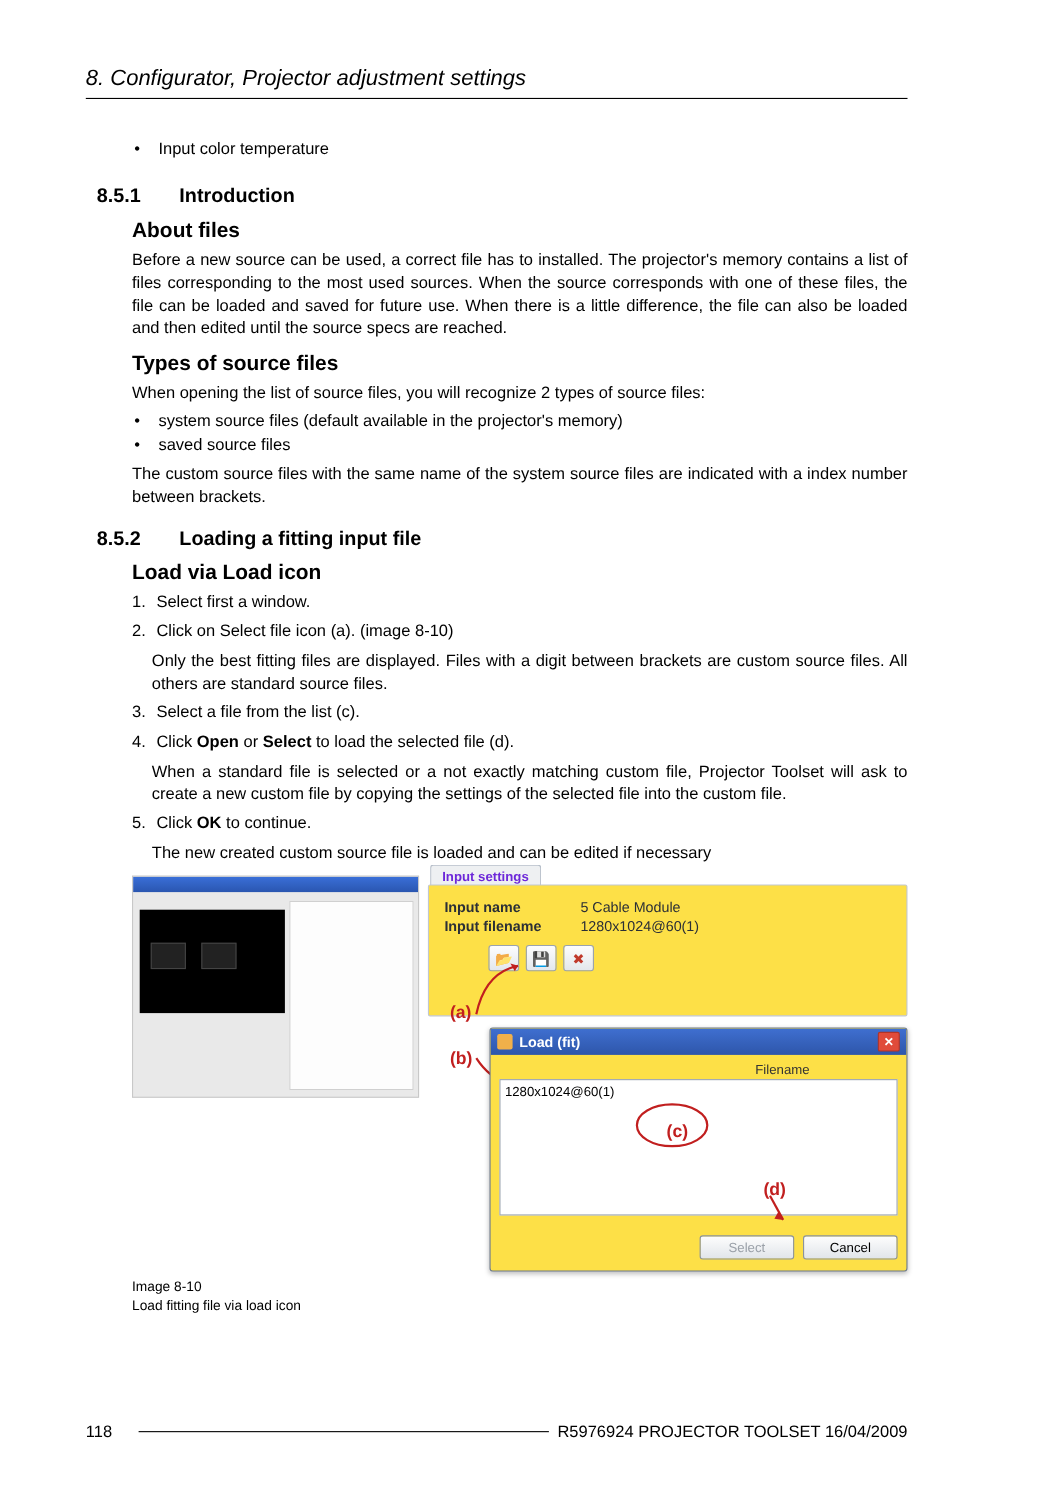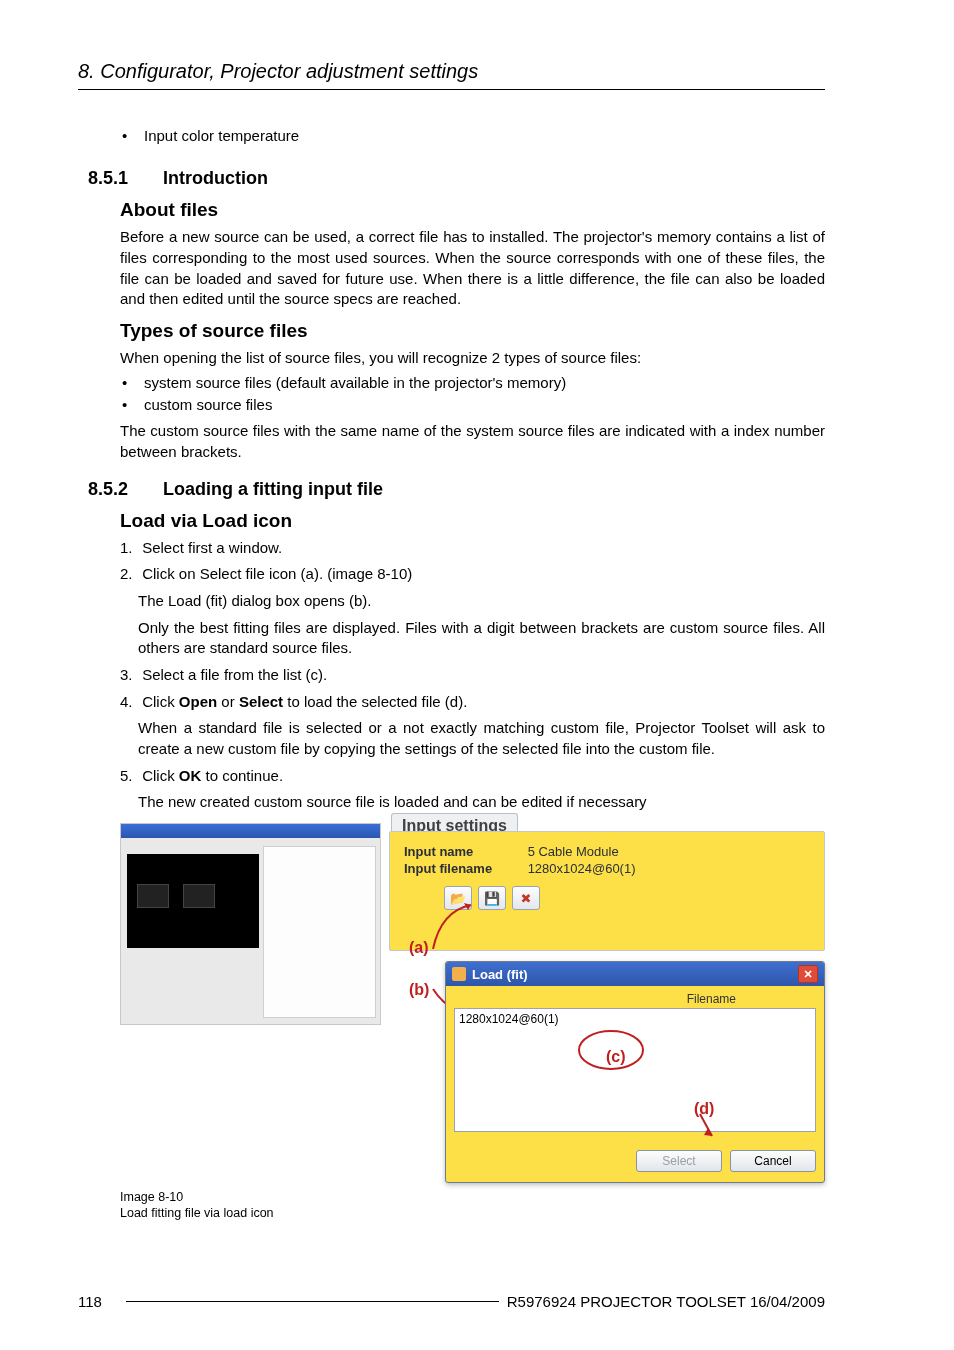"custom source files" span { text: custom -> saved }
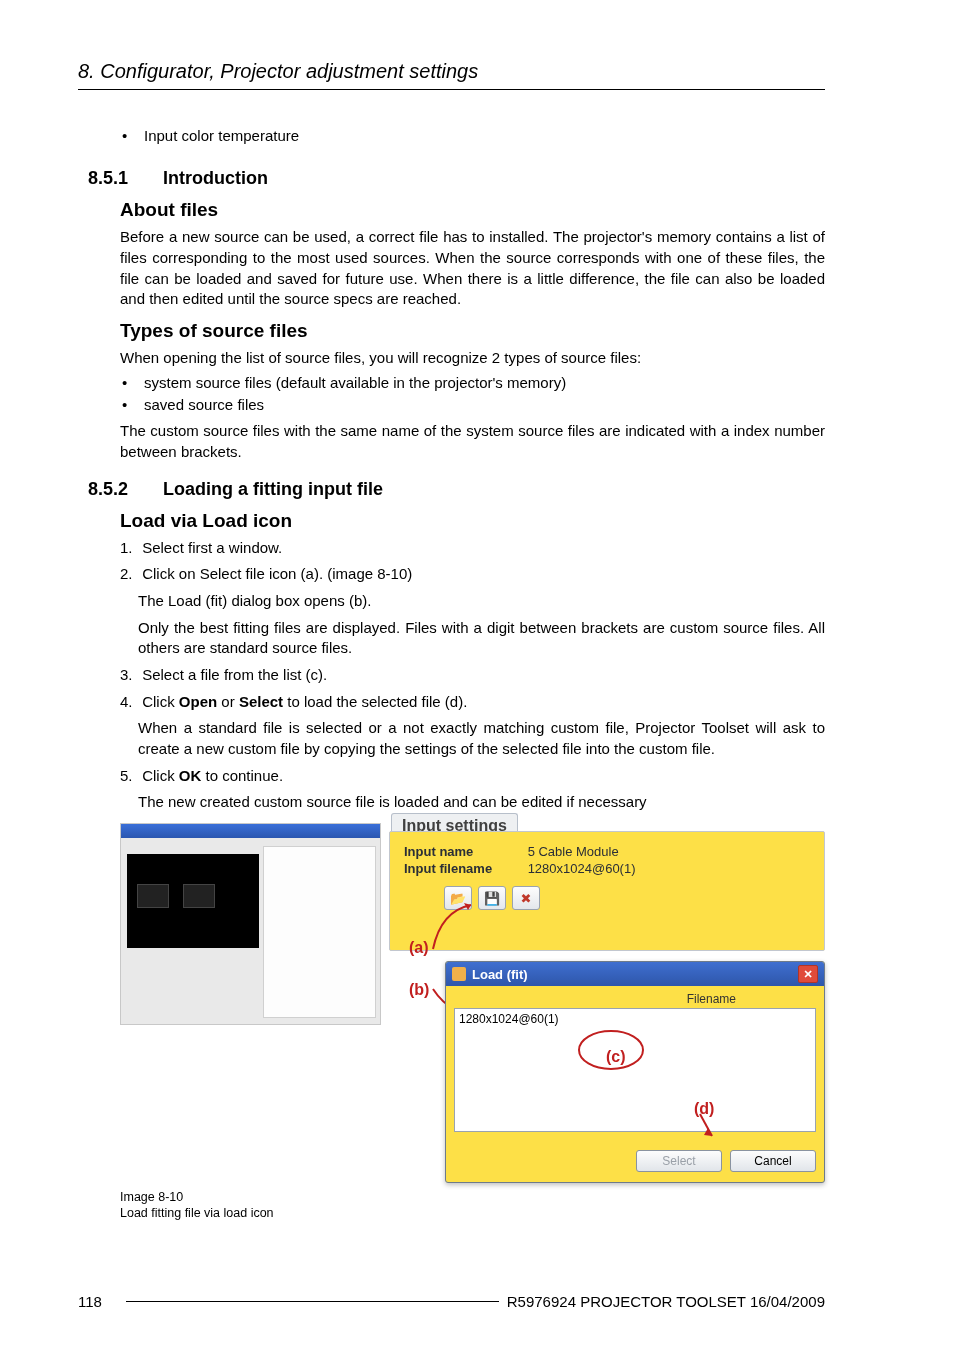"The Load (fit) dialog box" span.sub { html: <span>The Load (fit) dialog box opens (b).</span> -> none }
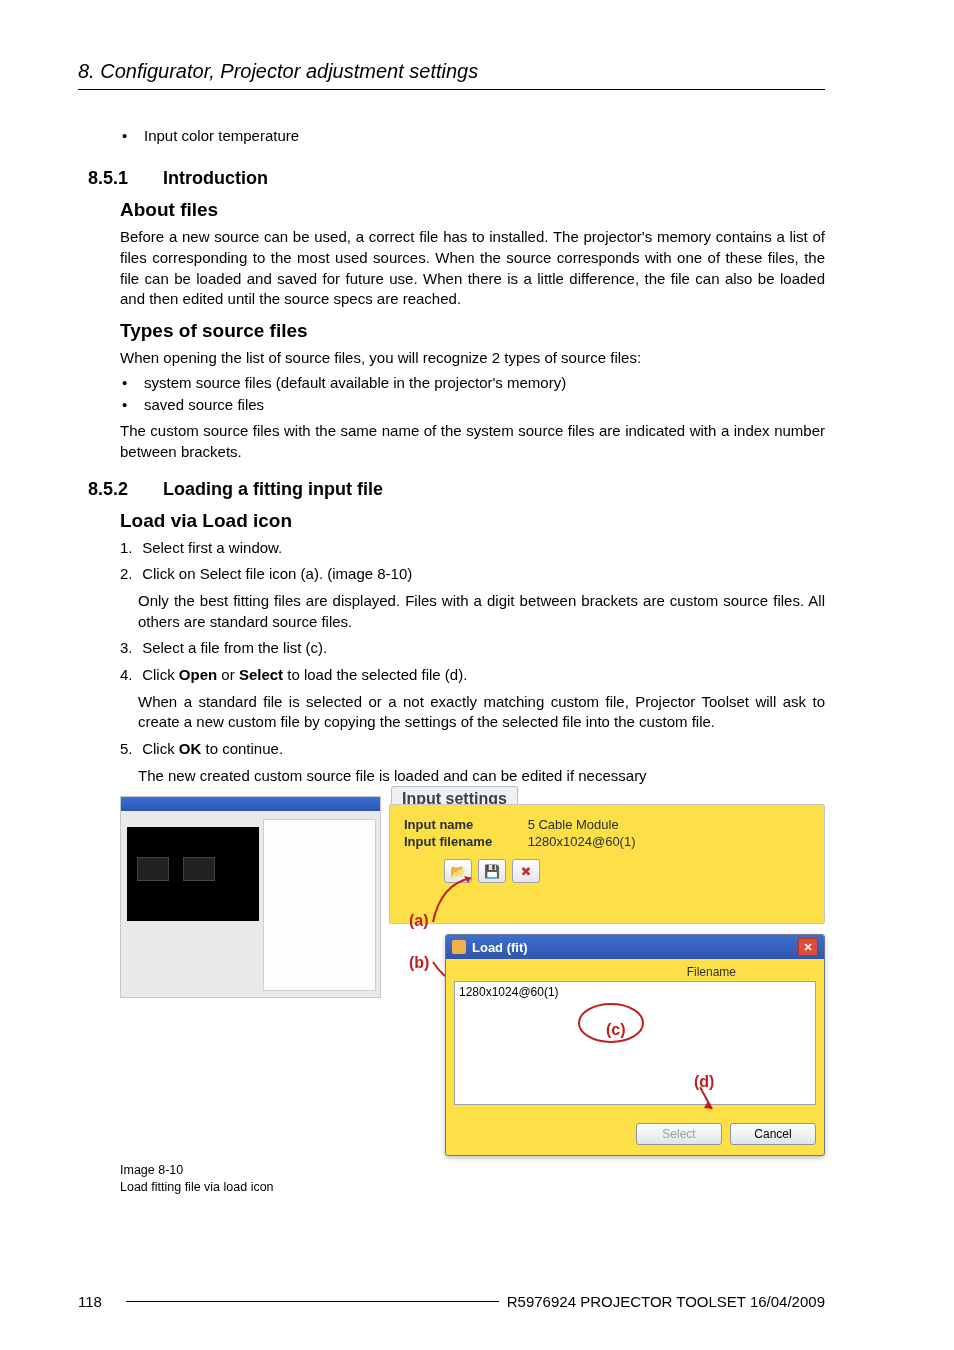"Input settings" .tab-label { color: #404040 -> #6d28d9; font-size: 16px -> 12px }
